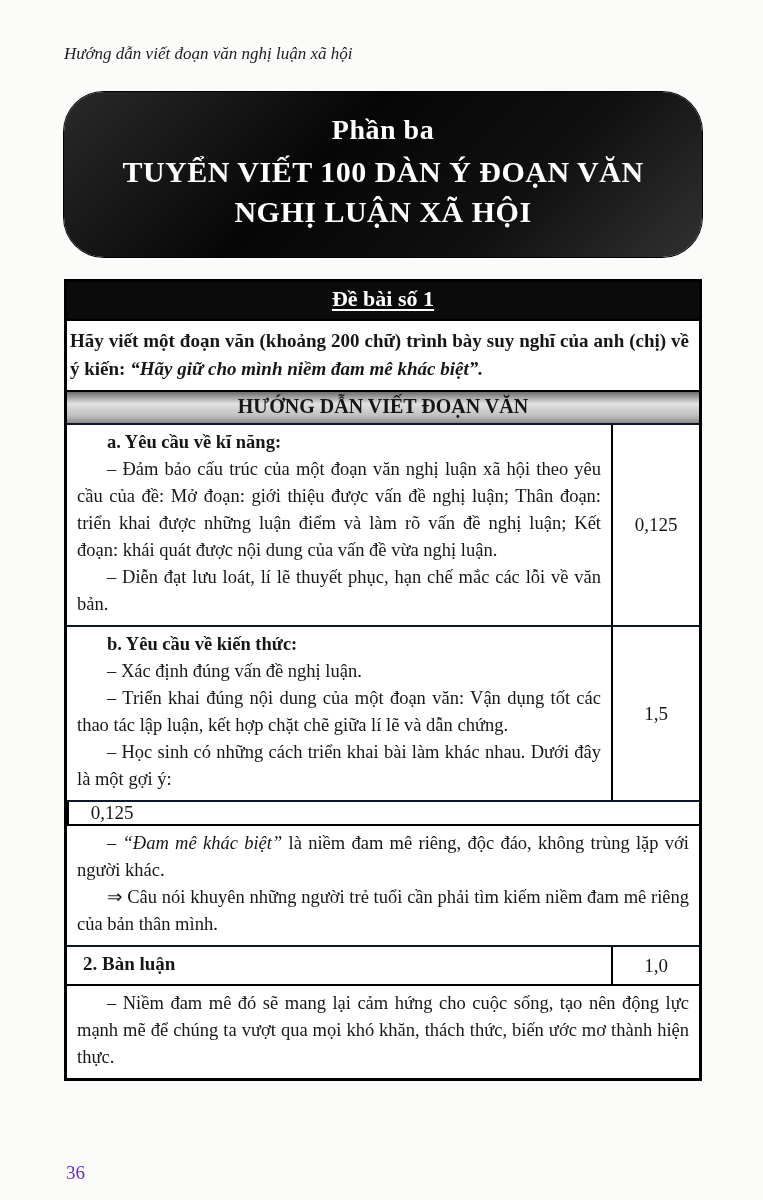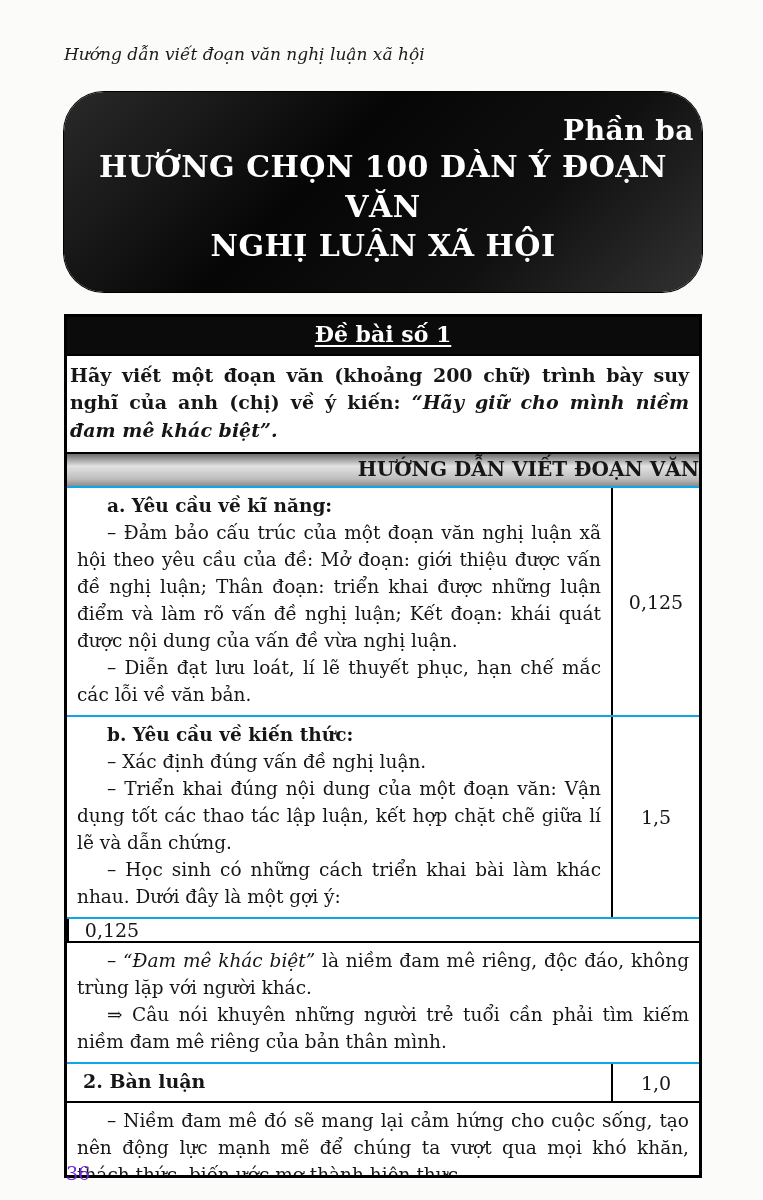"Hướng dẫn viết đoạn văn" .page { font-family: none -> Liberation Serif, serif }
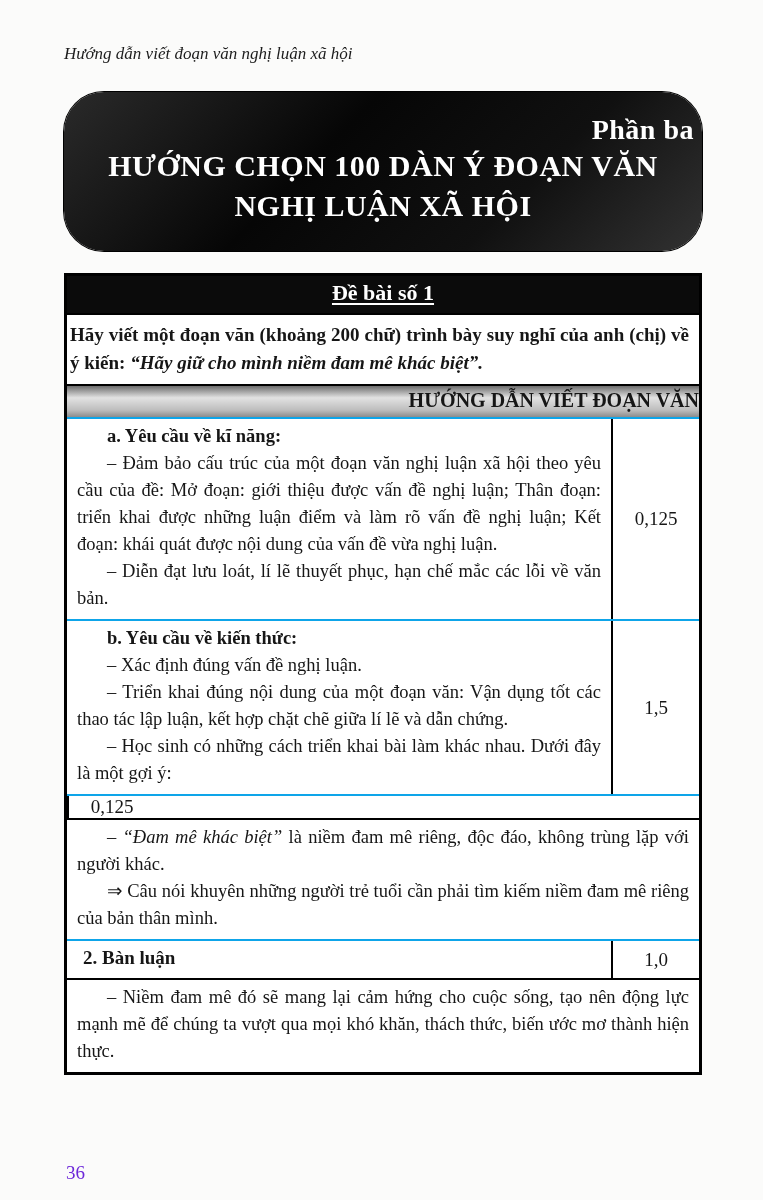"Phần ba" .banner-part { margin-bottom: none -> 6px; text-align: right -> none }
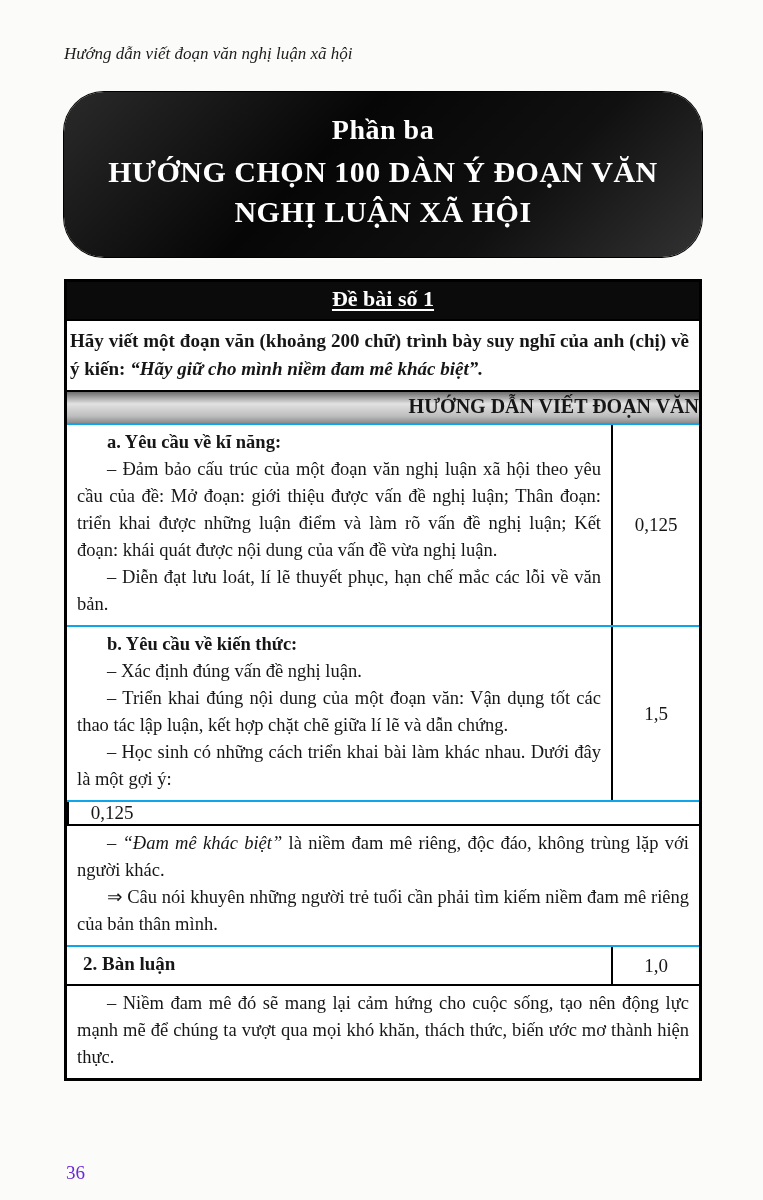"HƯỚNG CHỌN 100 DÀN Ý" div.banner-title { text: HƯỚNG CHỌN -> TUYỂN VIẾT }
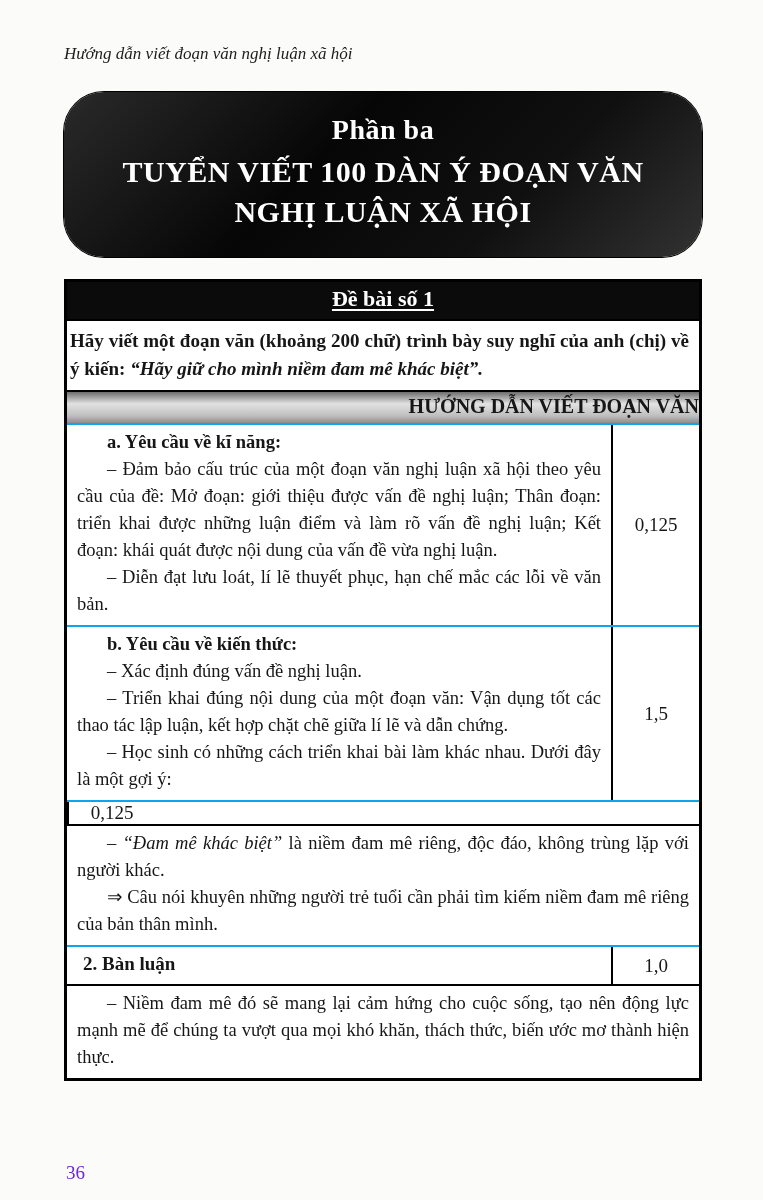"HƯỚNG DẪN VIẾT ĐOẠN VĂN" .guide-row { text-align: right -> center }
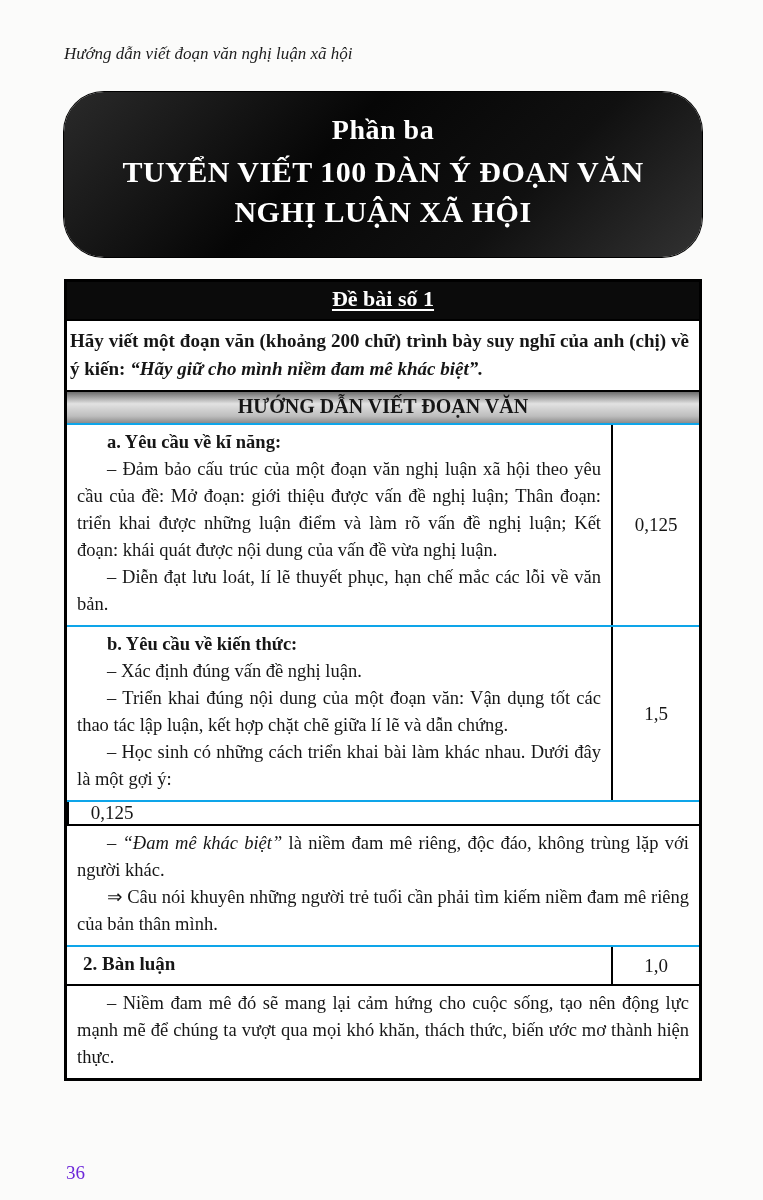"a. Yêu cầu về kĩ" .scored-row { border-top: 2px solid #0ea5e9 -> 2px solid #0f172a }
